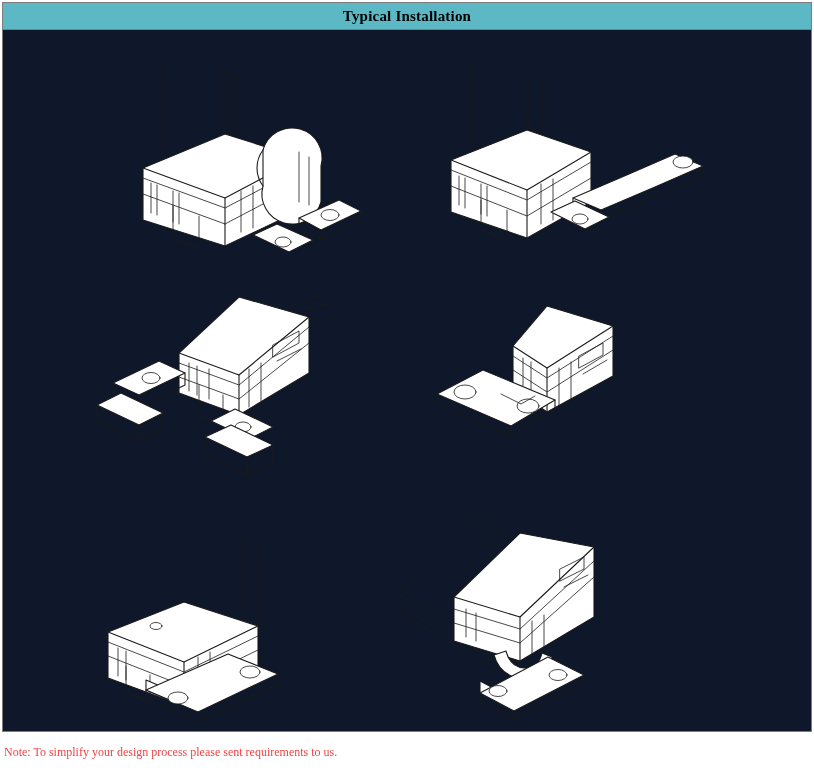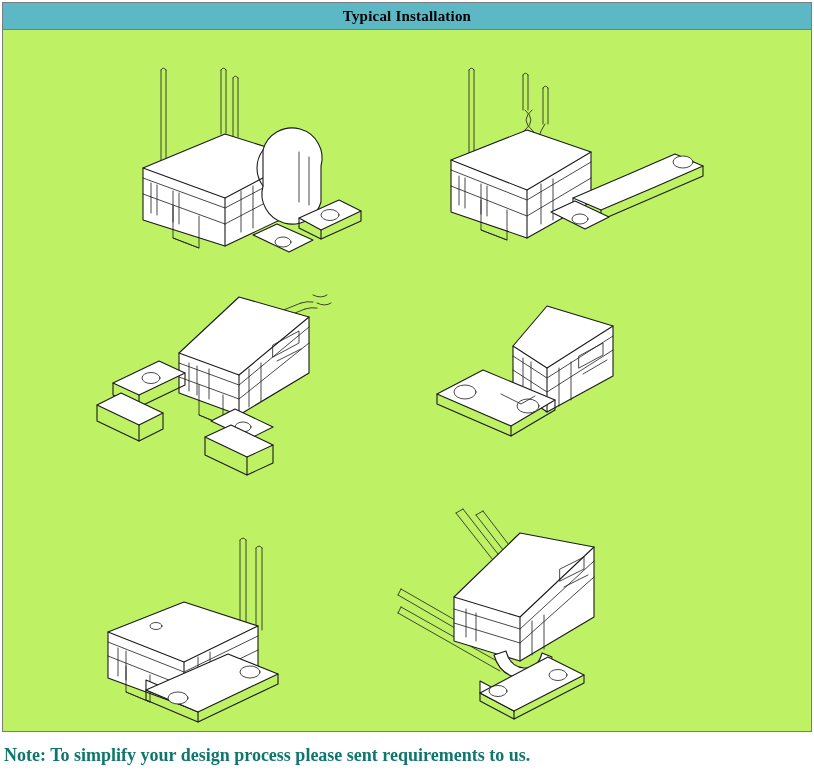"Typical Installation" .panel { background: #bef264 -> #0f172a }
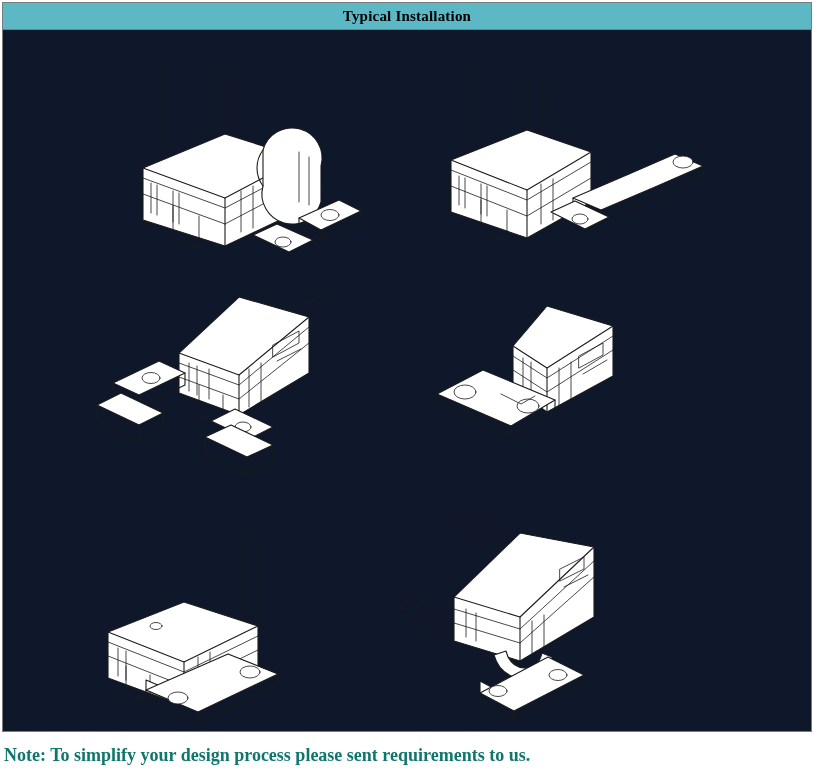"Note: To simplify your design" .note { color: #0f766e -> #ef4444; font-size: 18px -> 12px; font-weight: bold -> none }
